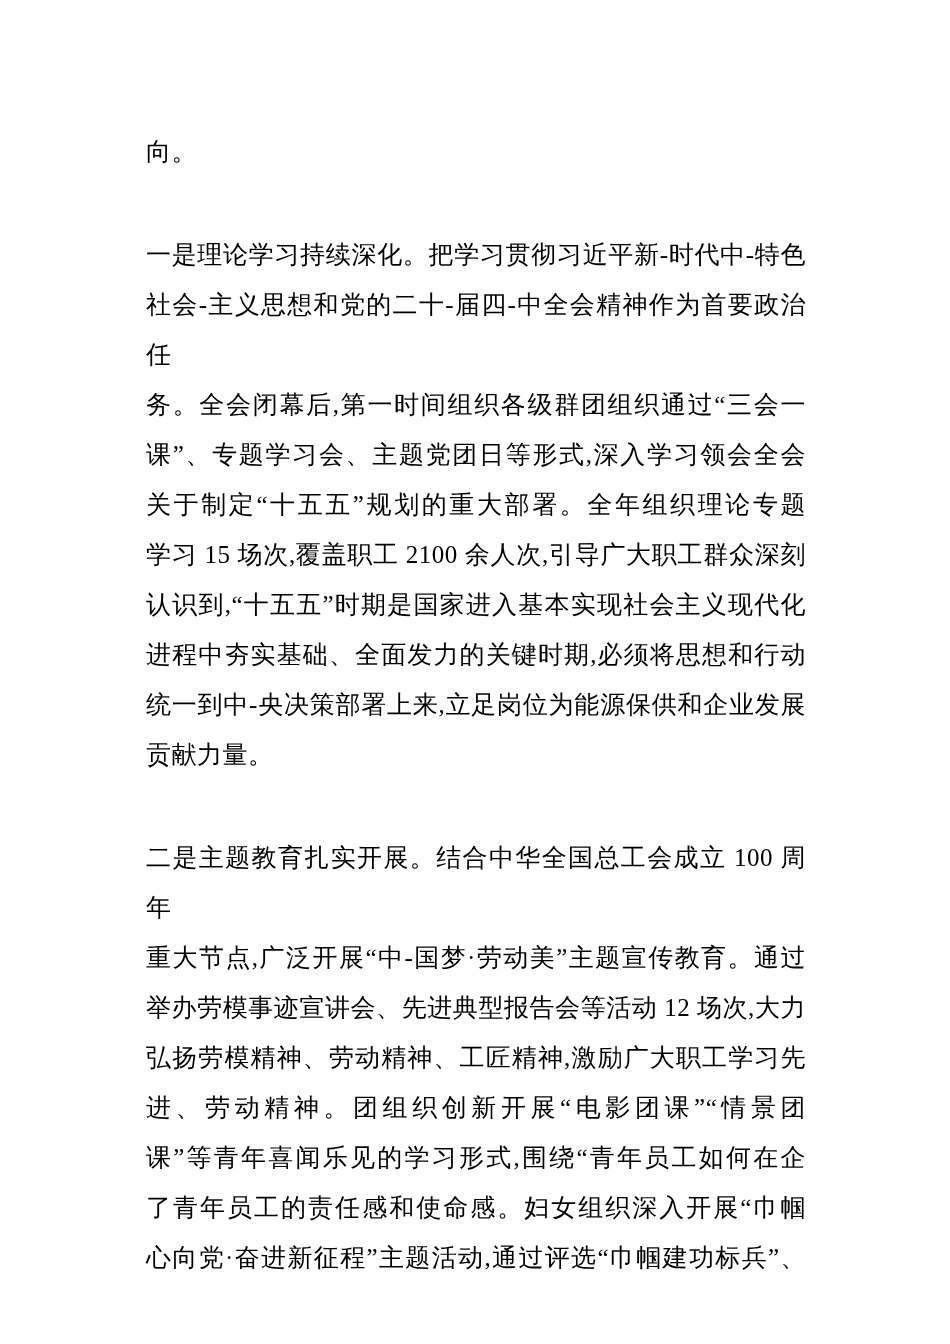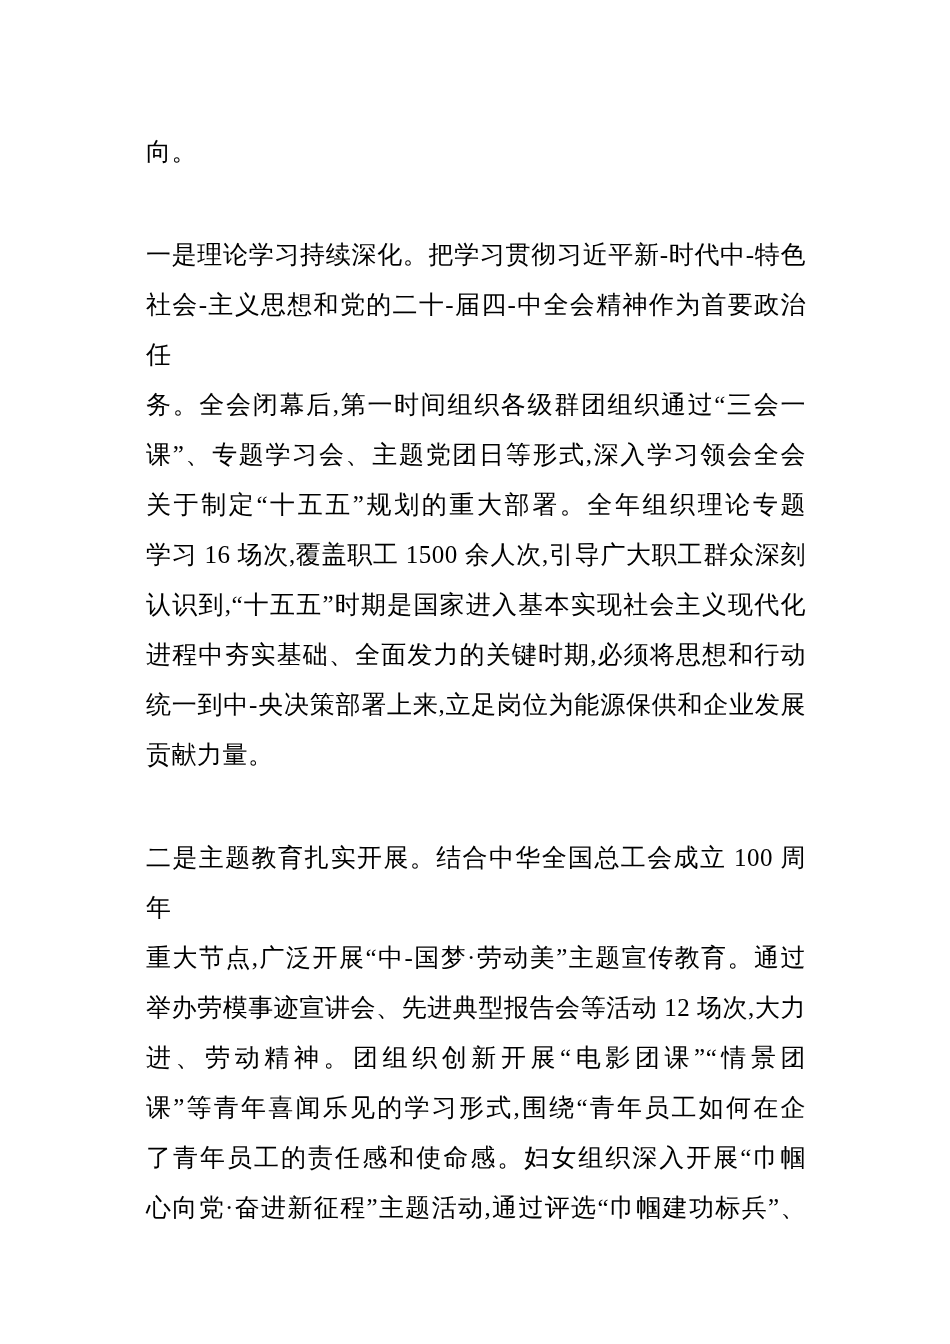"学习 16 场次,覆盖职工 1500 余人次,引导广大职工群众深刻" div.line { text: 16 场次,覆盖职工 1500 -> 15 场次,覆盖职工 2100 }
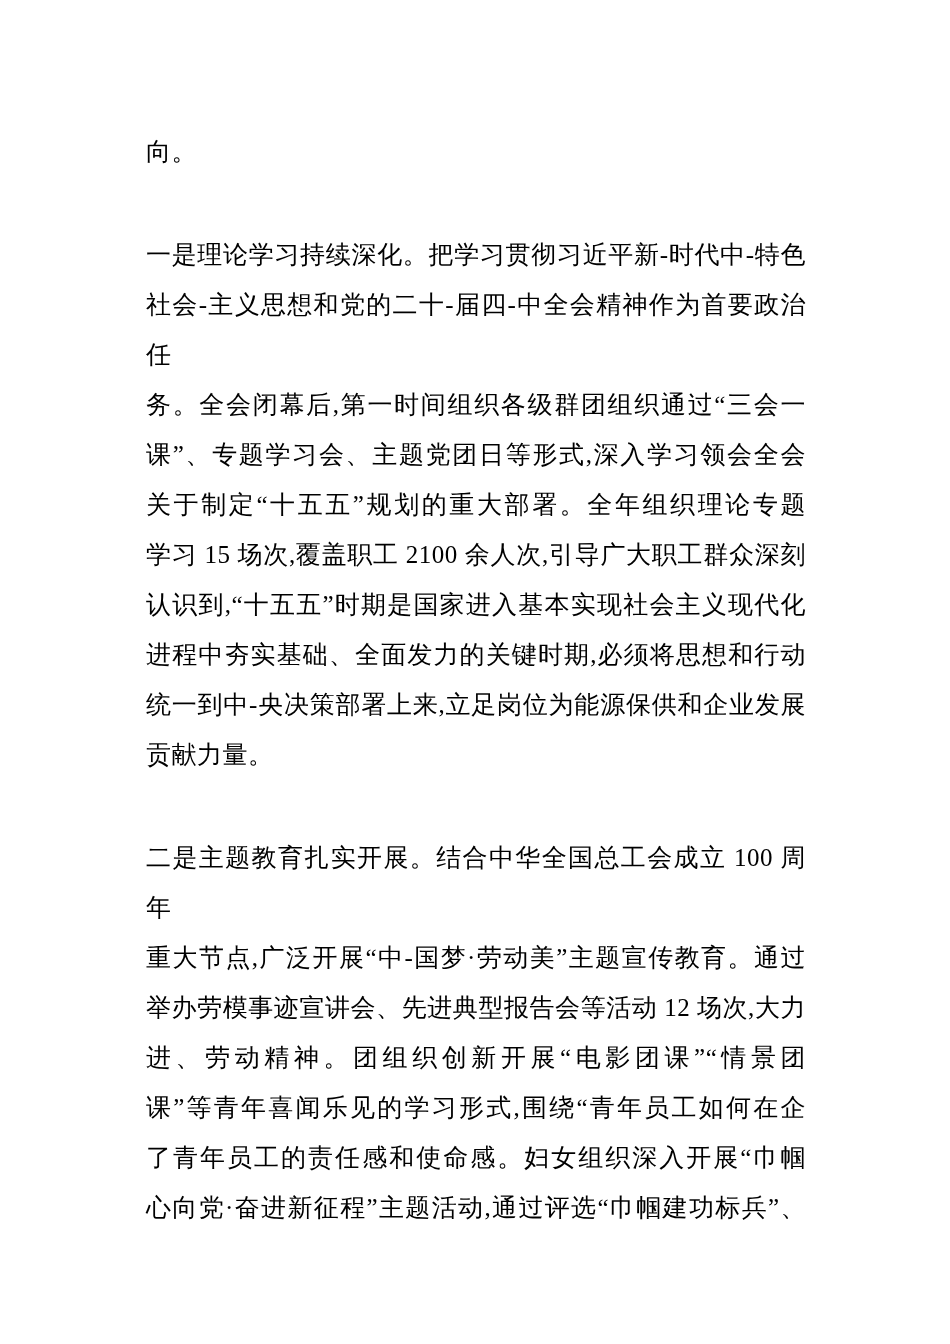"弘扬劳模精神、劳动精神、工匠精神,激励广大职工学习先" div.line { html: none -> <div>弘扬劳模精神、劳动精神、工匠精神,激励广大职工学习先</div> }
